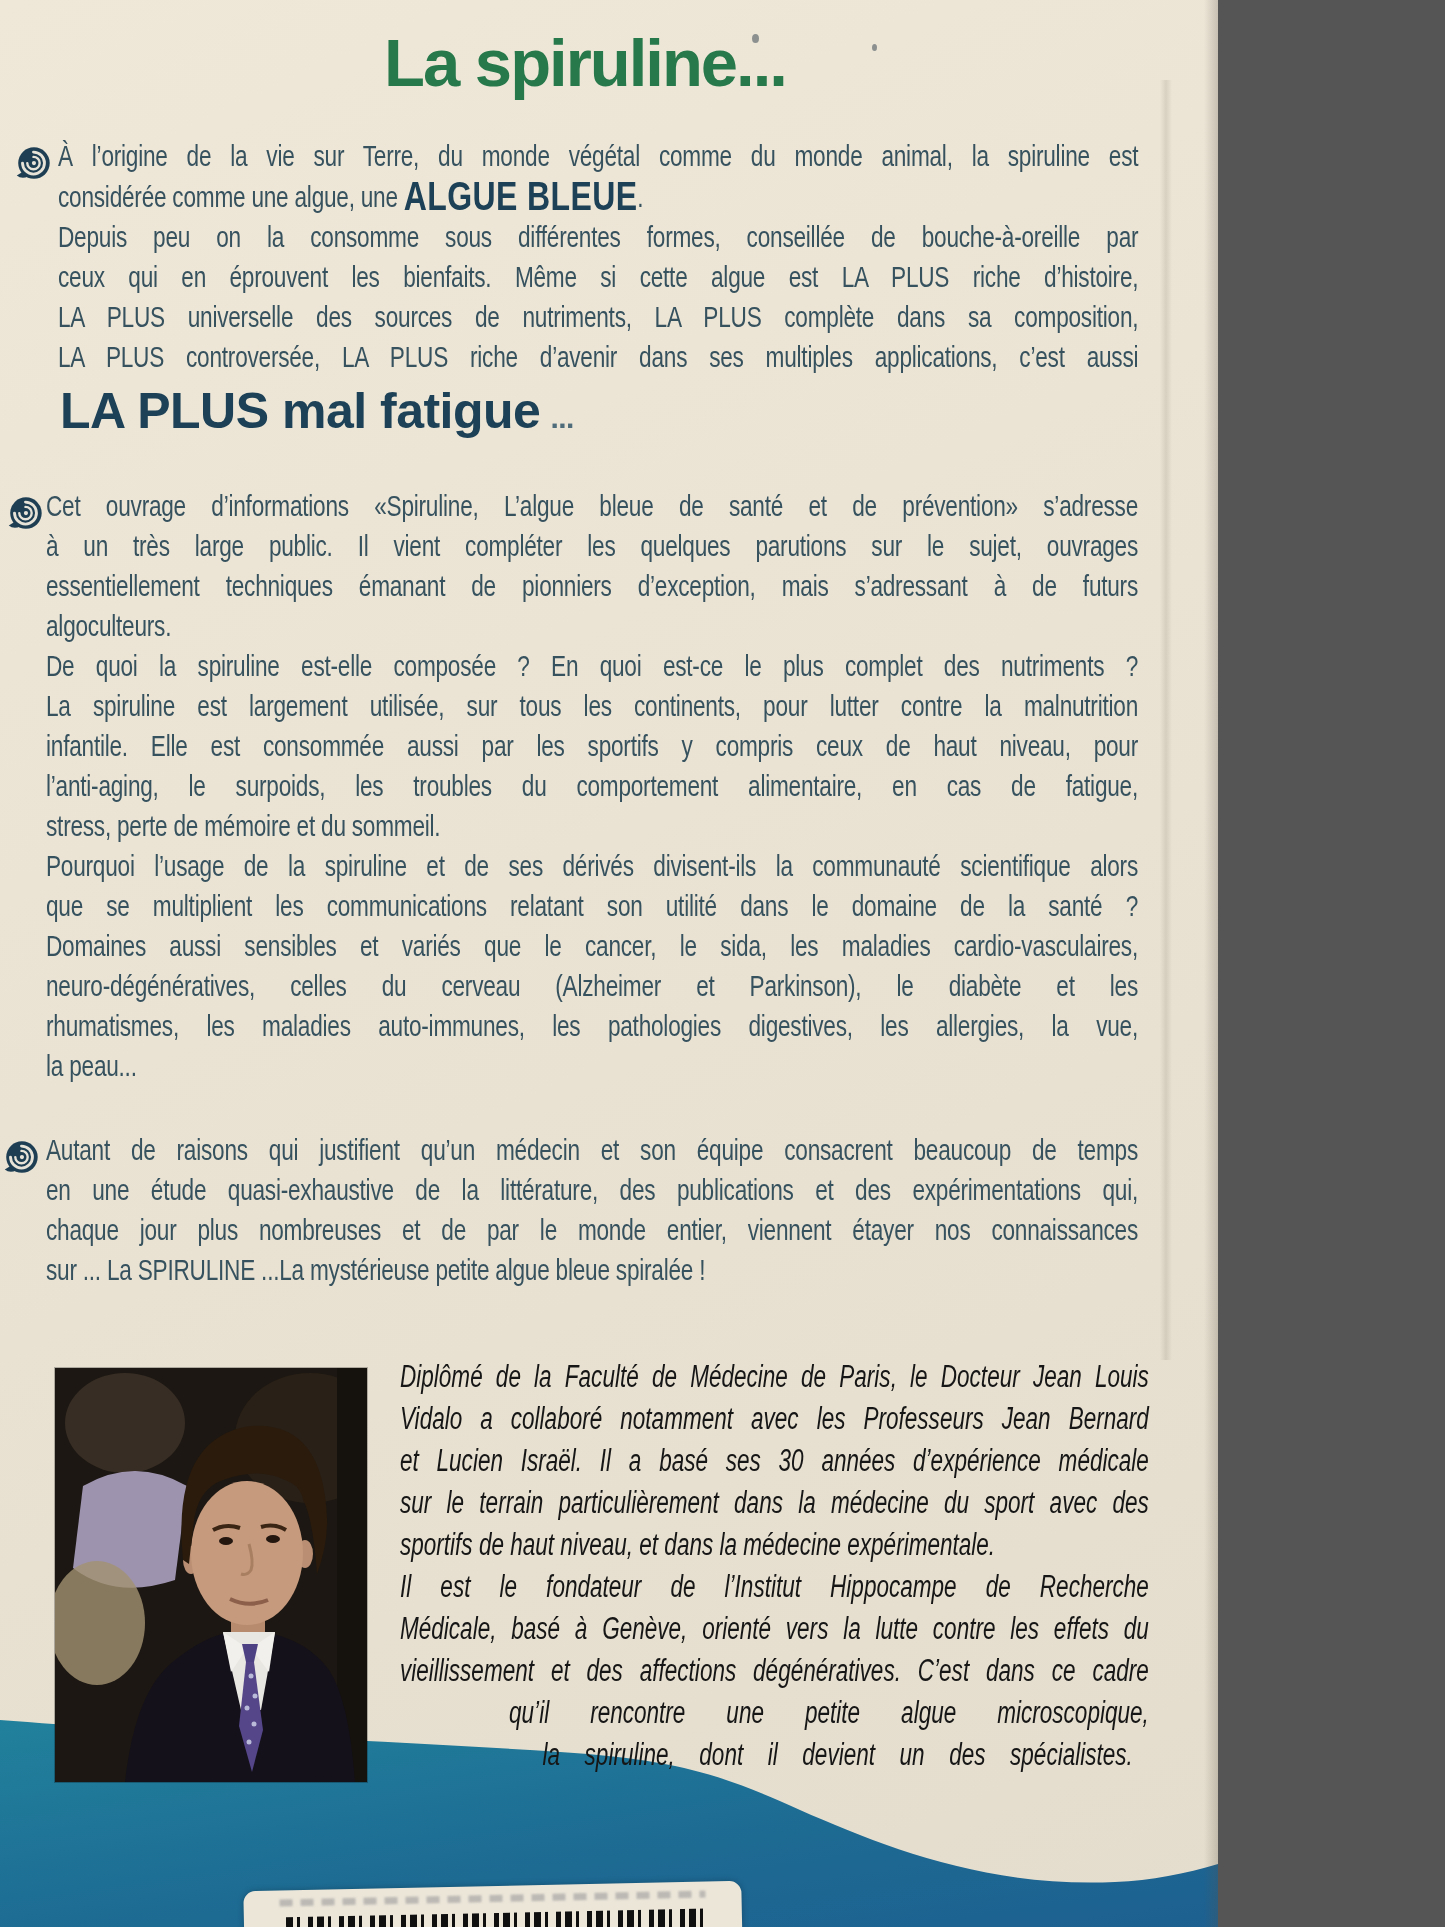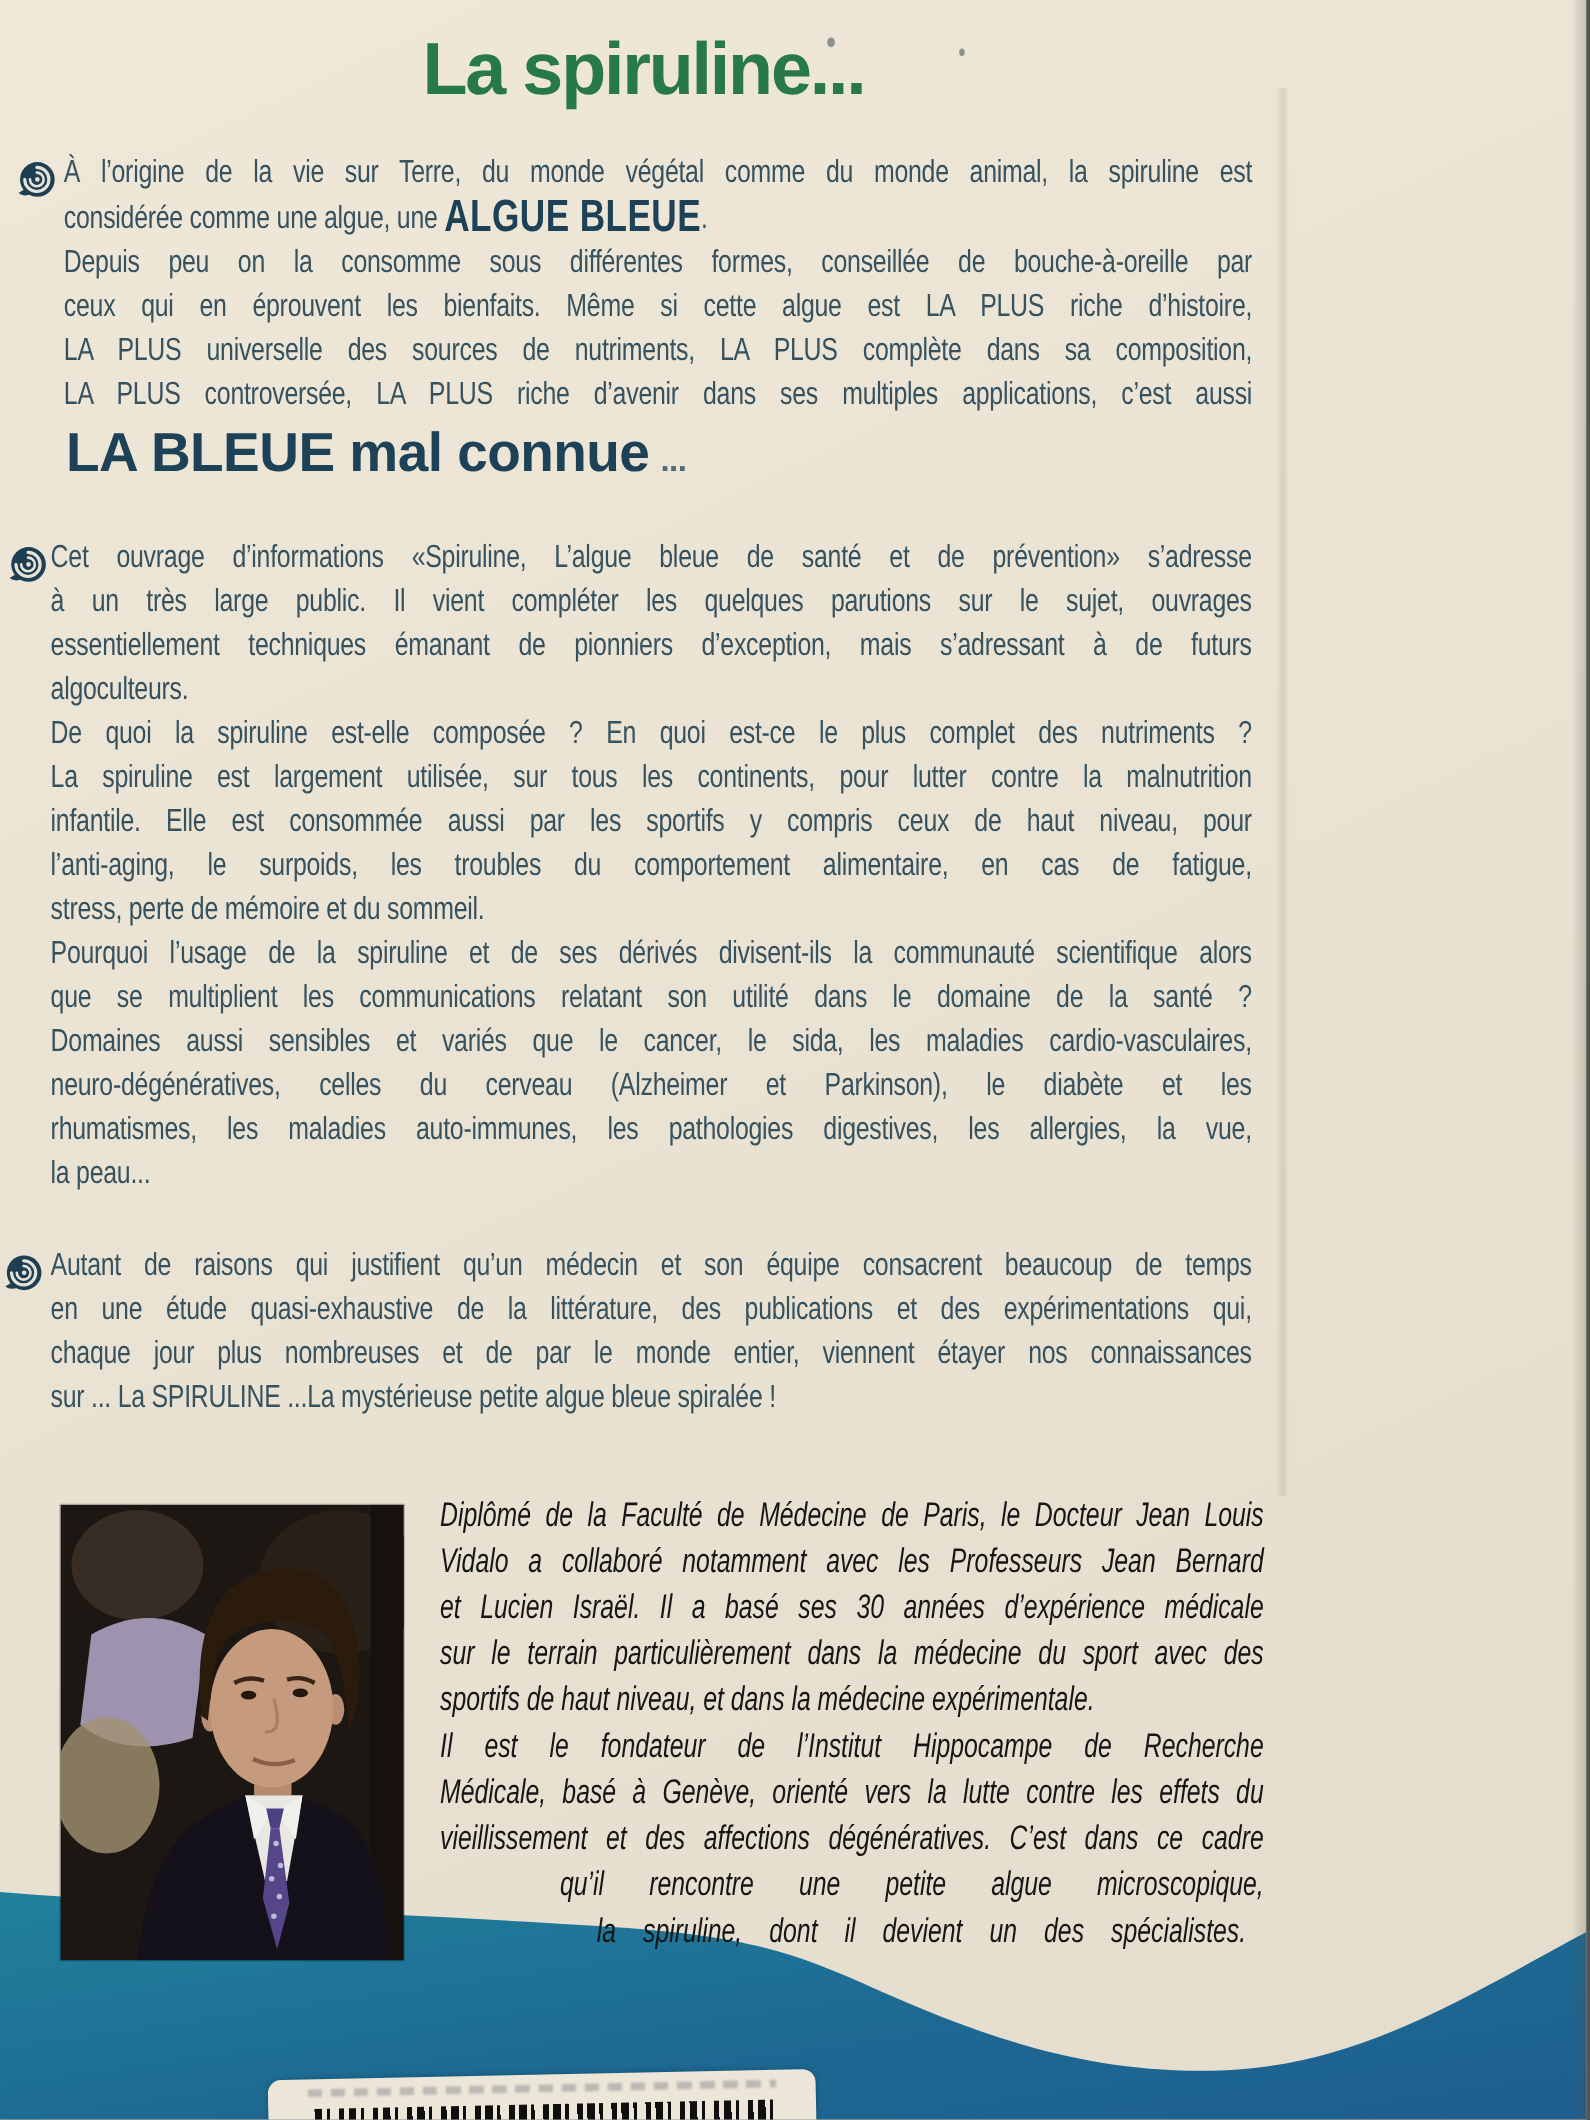"La spiruline..." .page { text-decoration: none -> underline; width: 1442px -> 1218px }
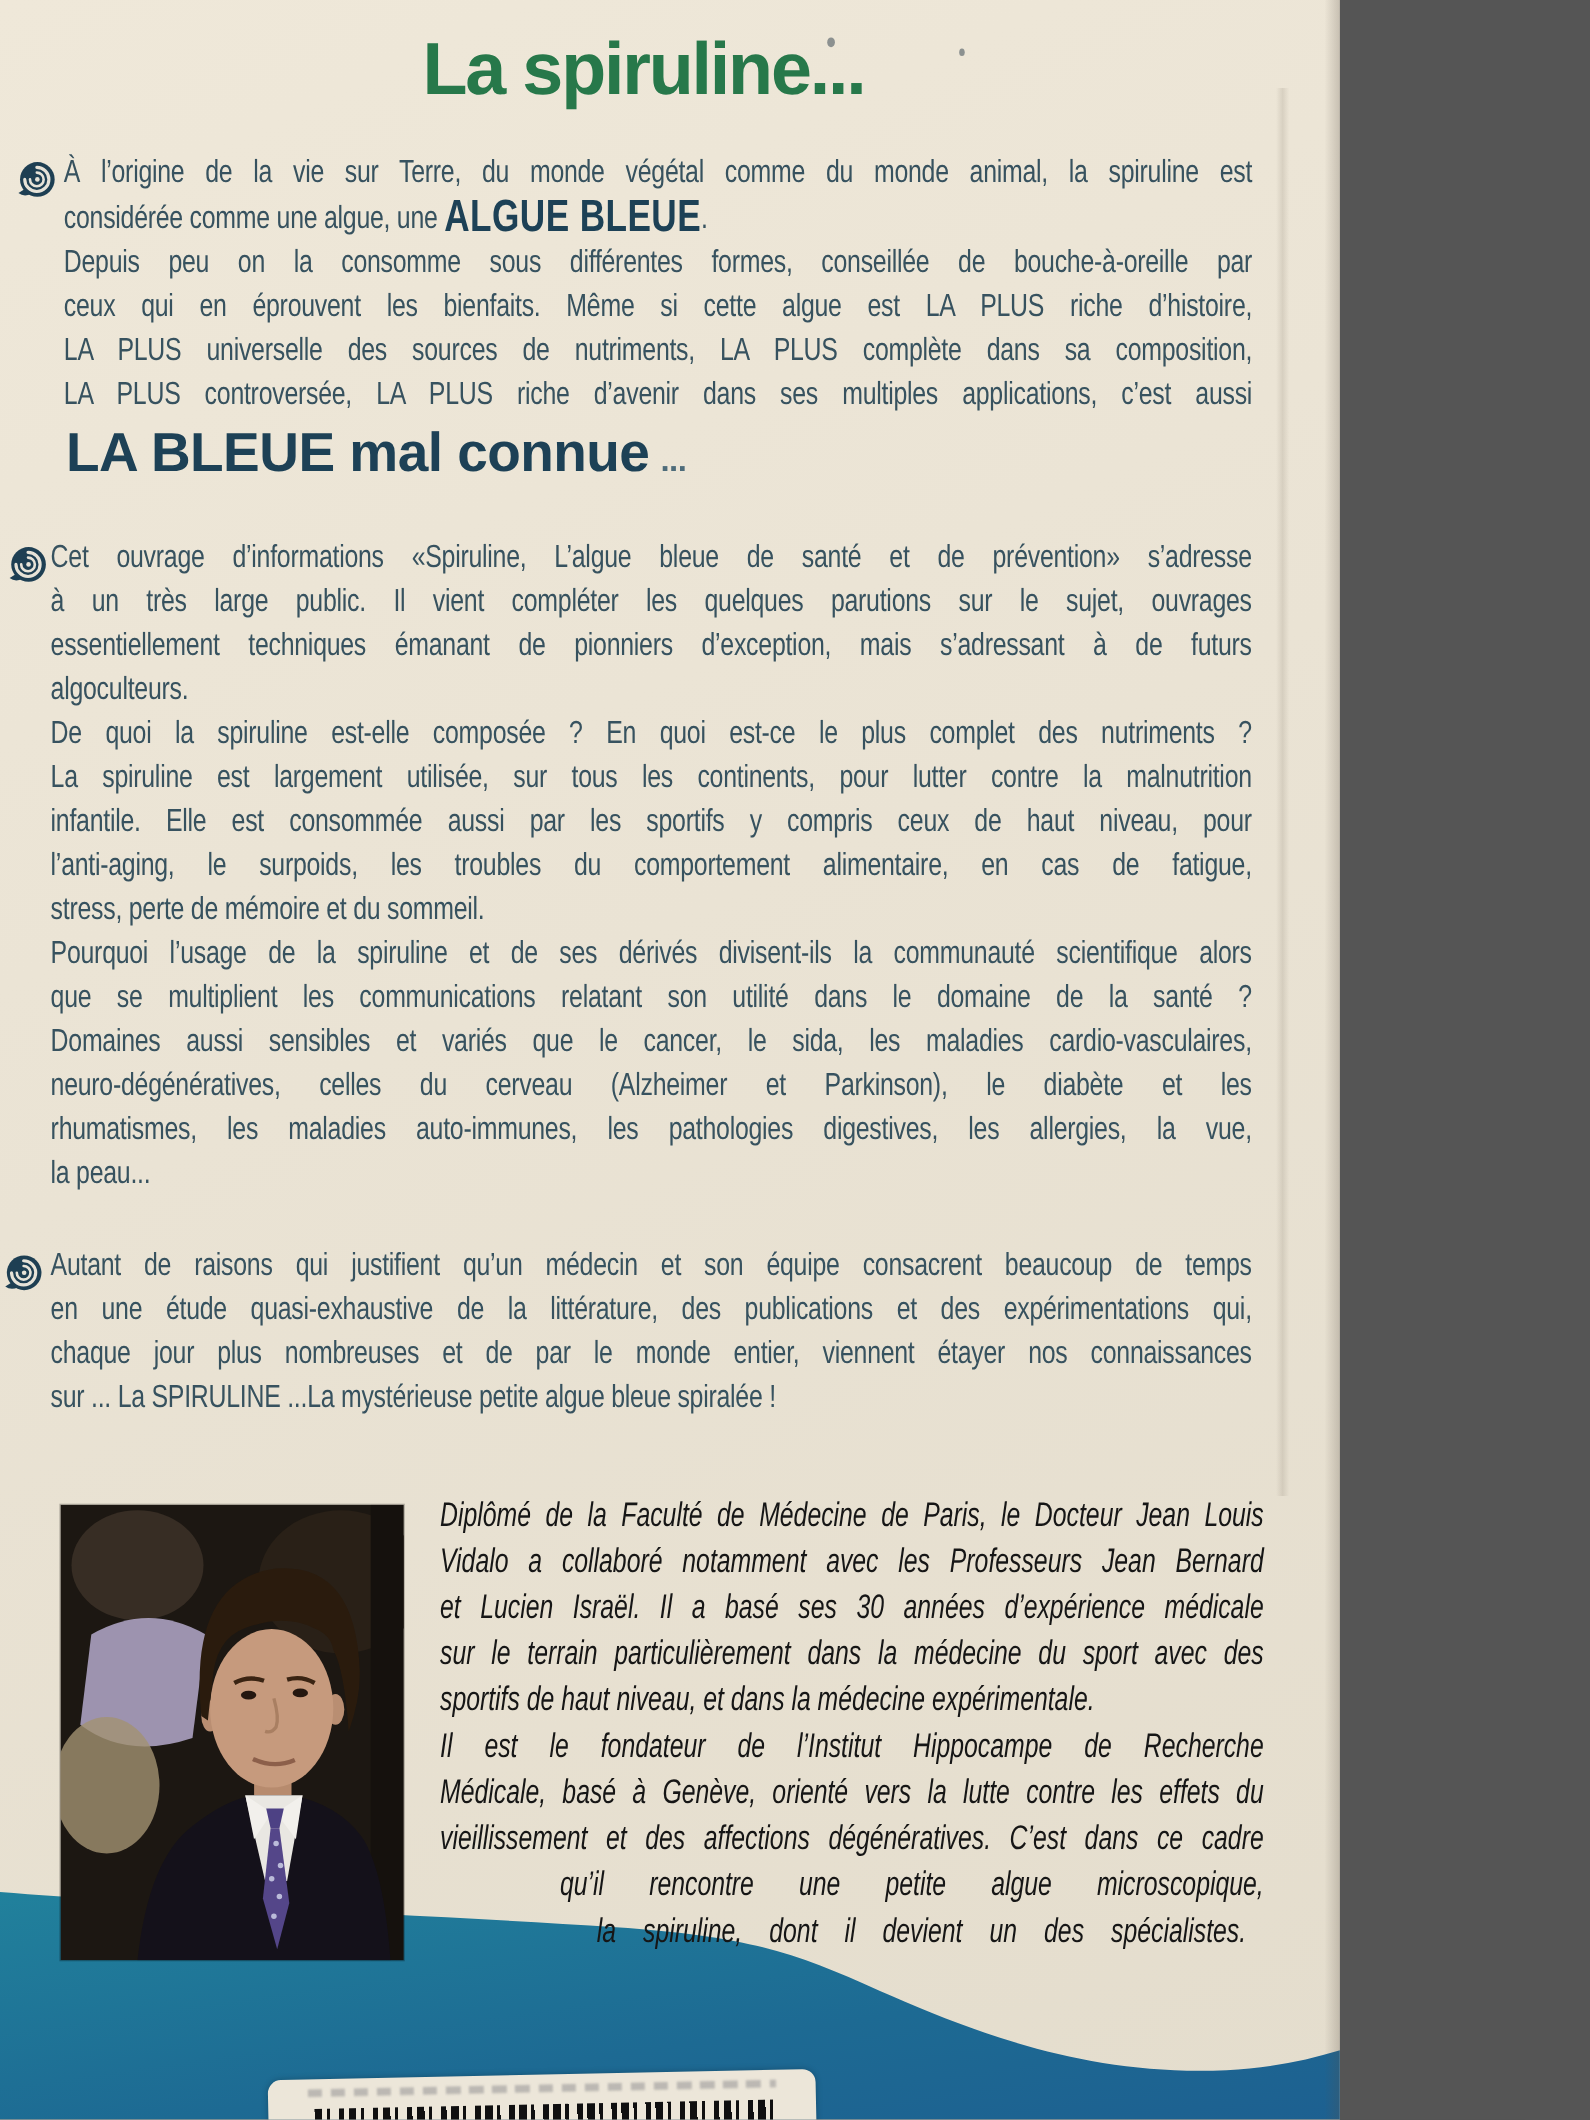"LA BLEUE mal connue" span { text: BLEUE mal connue -> PLUS mal fatigue }
